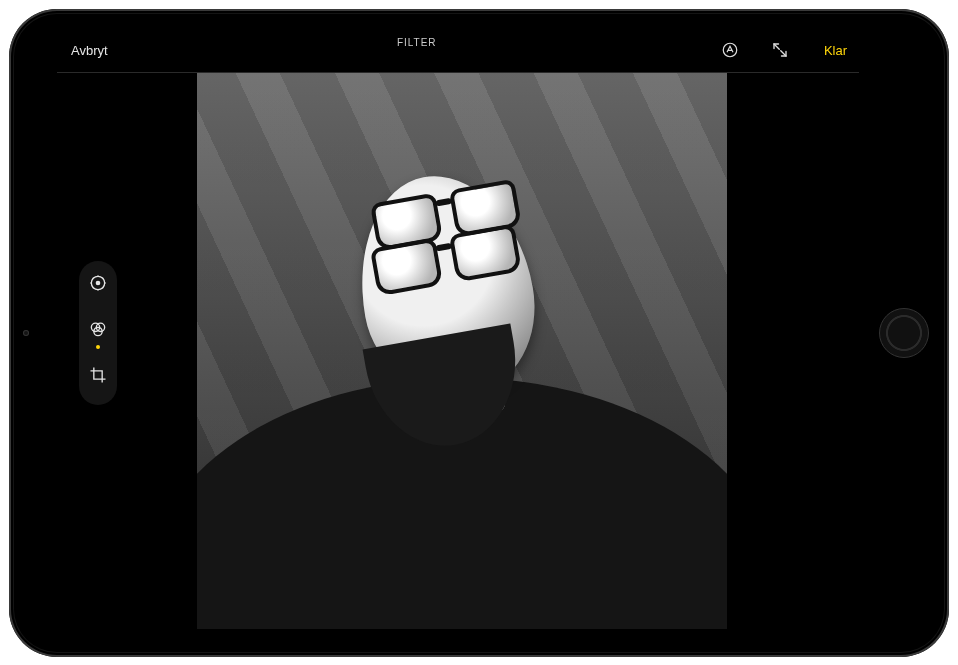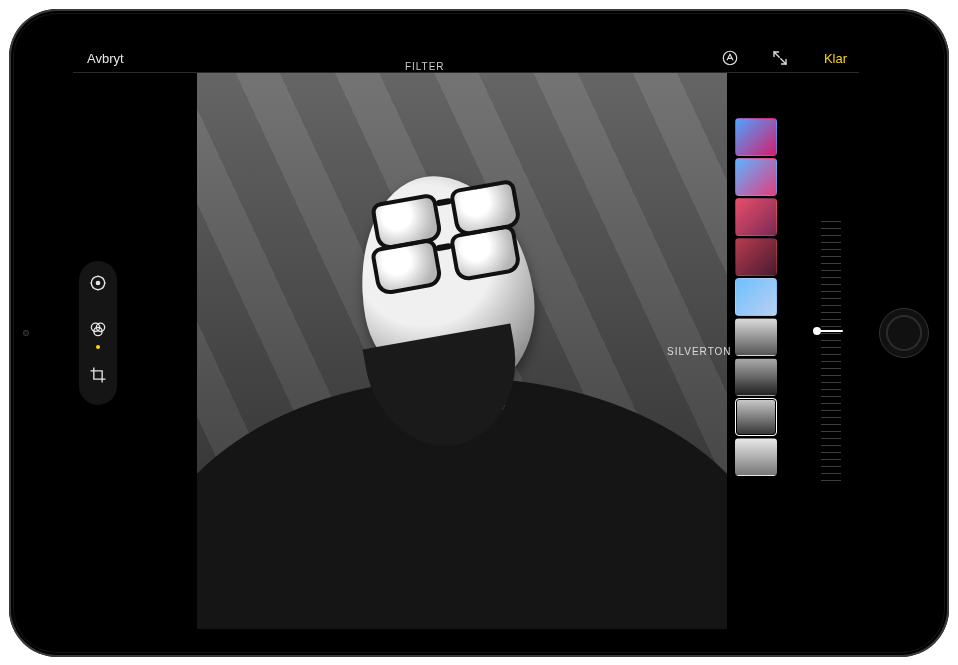"Avbryt" .topbar { align-items: flex-end -> flex-start; left: 16px -> 0 }
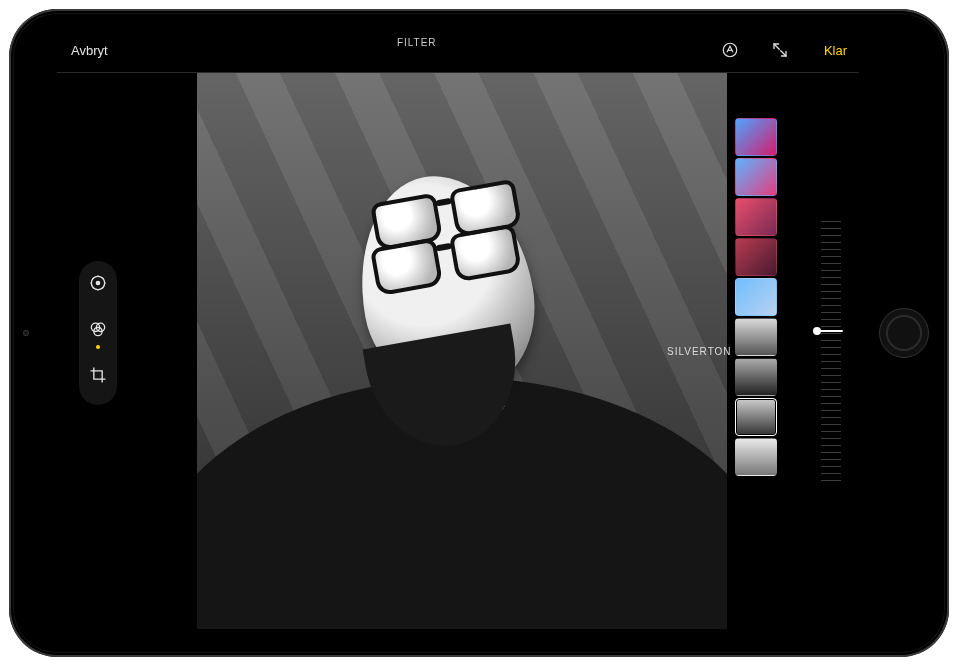"SILVERTON" div.right-col { html: <div> <div>SILVERTON</div> <div> <div></div> <div></div> <div></div> <div></div> <div></div> <div></div> <div></div> <div></div> <div></div> </div> <div> <div></div> <div></div> </div> </div> -> none }
